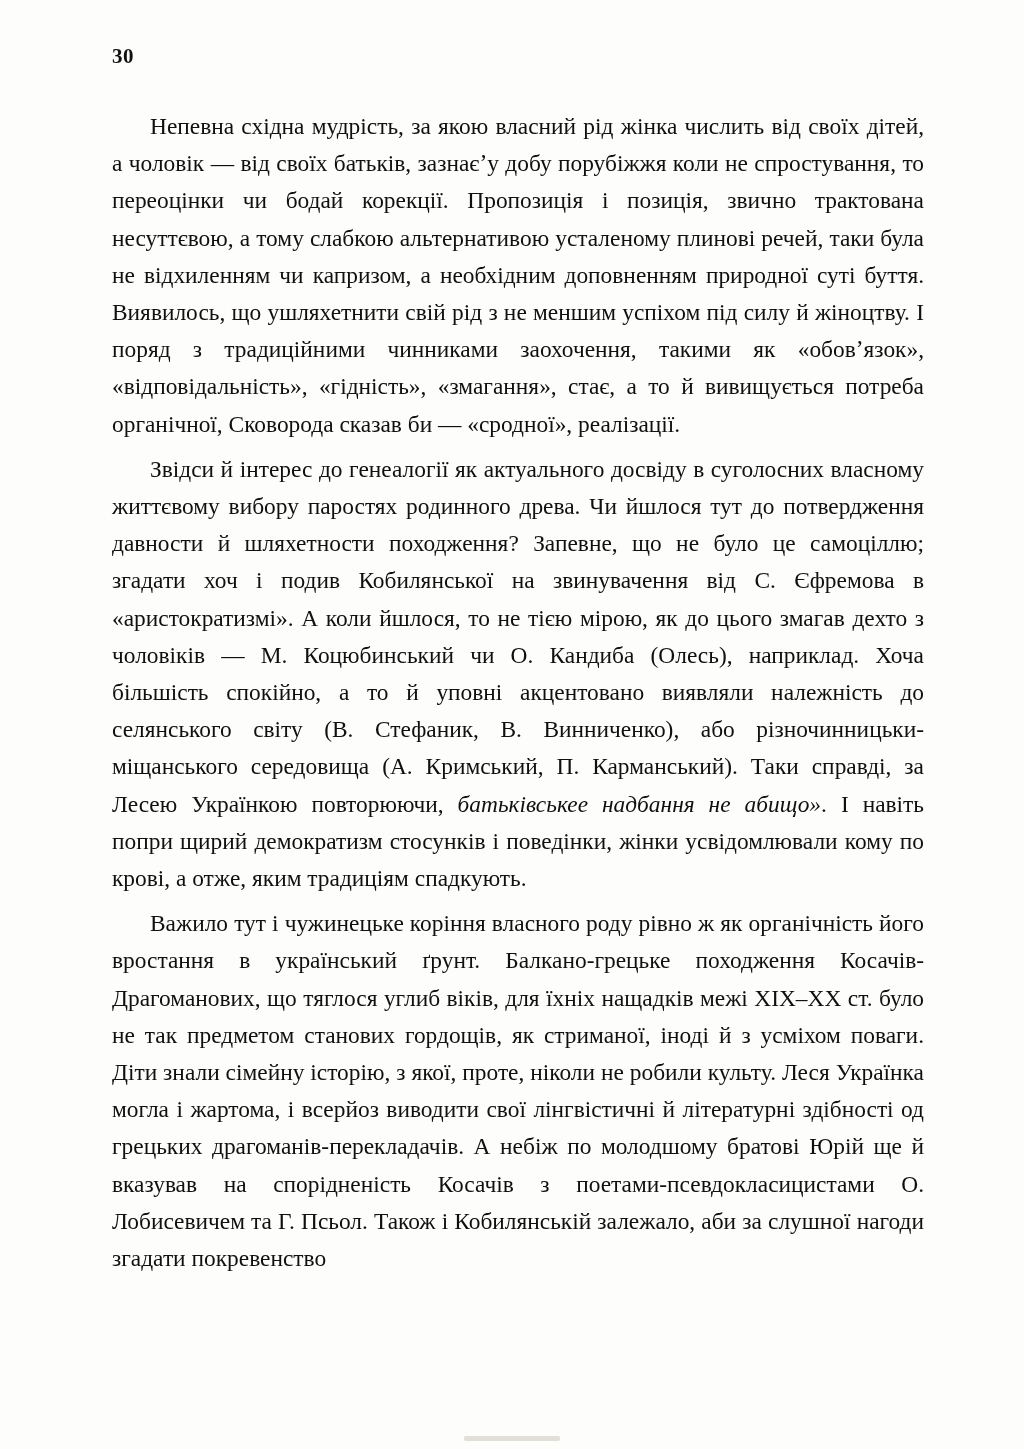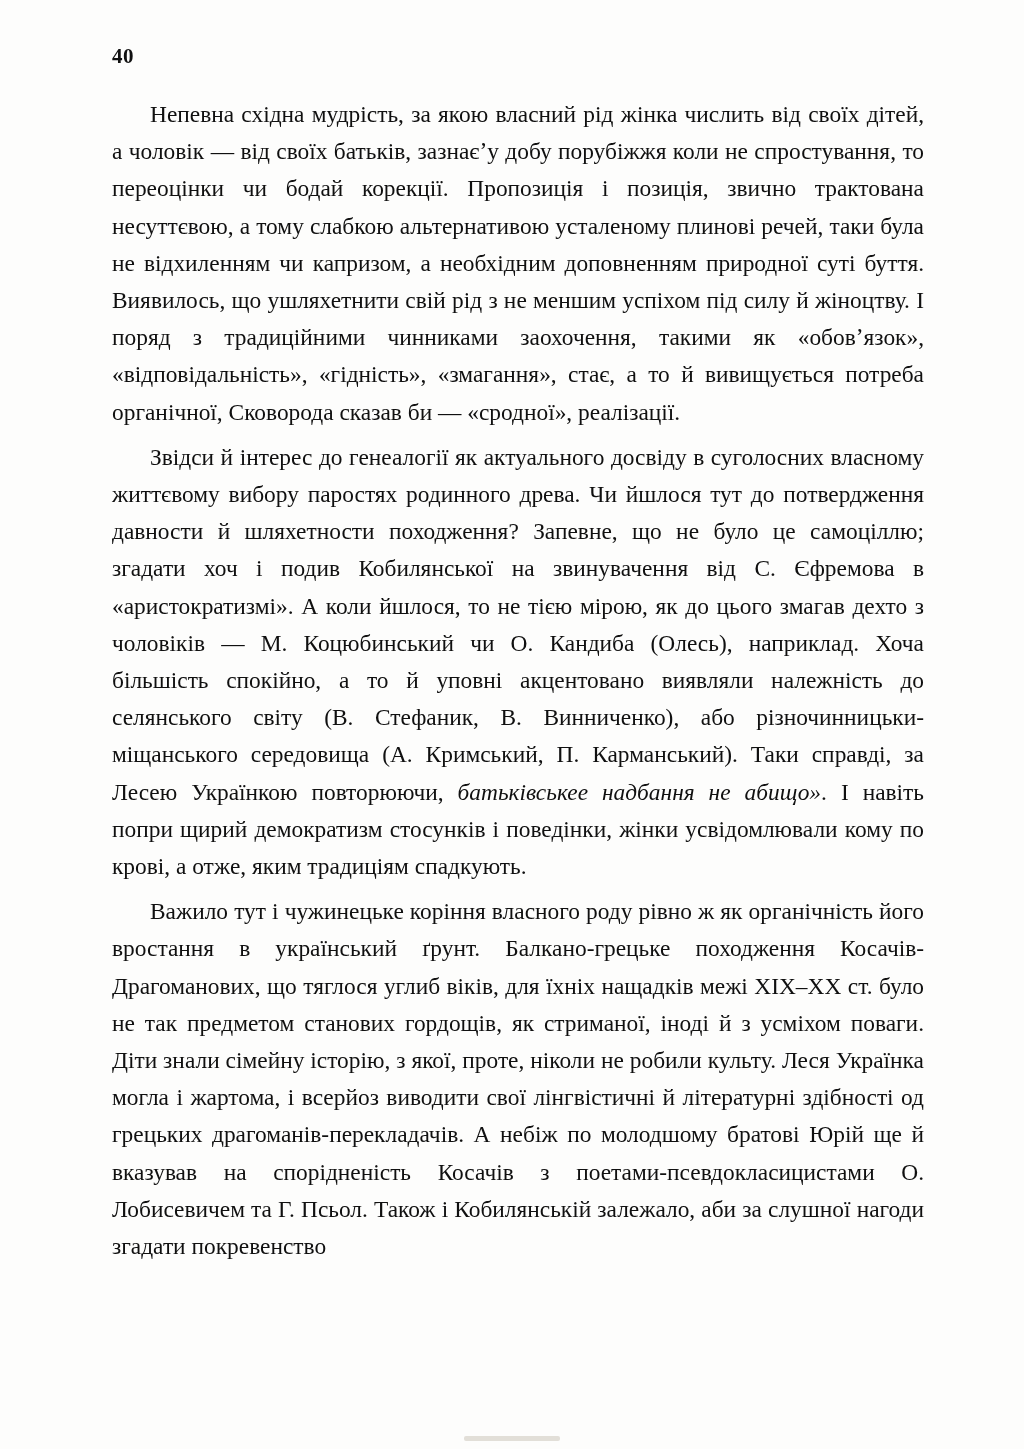"40" div.page-number { text: 40 -> 30 }
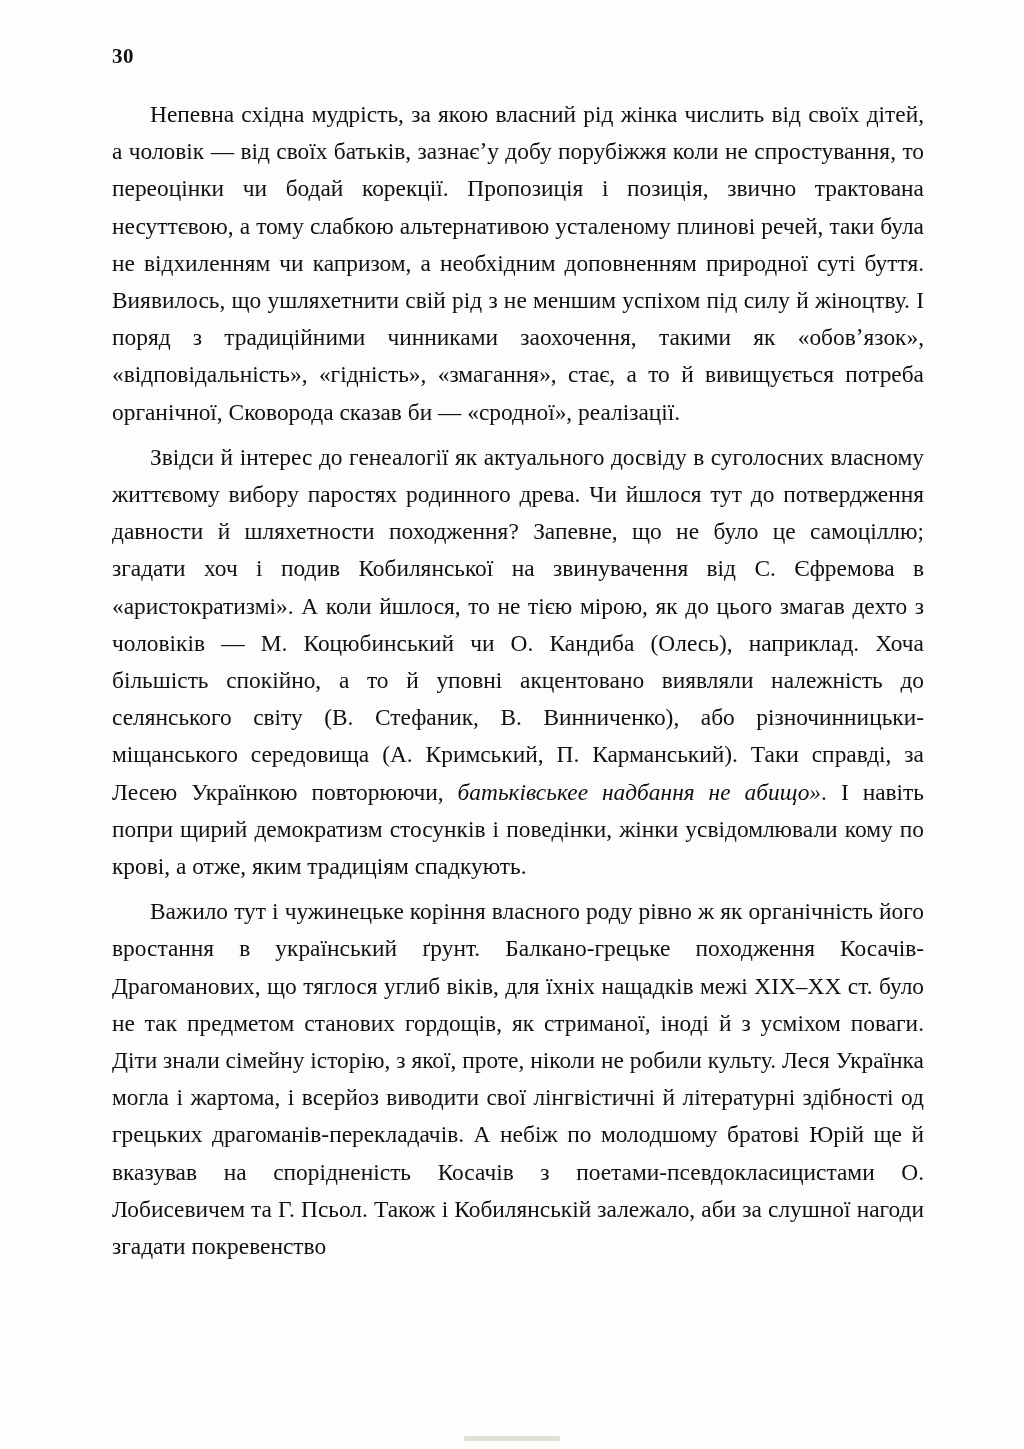"Непевна східна мудрість, за якою" .text-column { top: 96px -> 108px }
